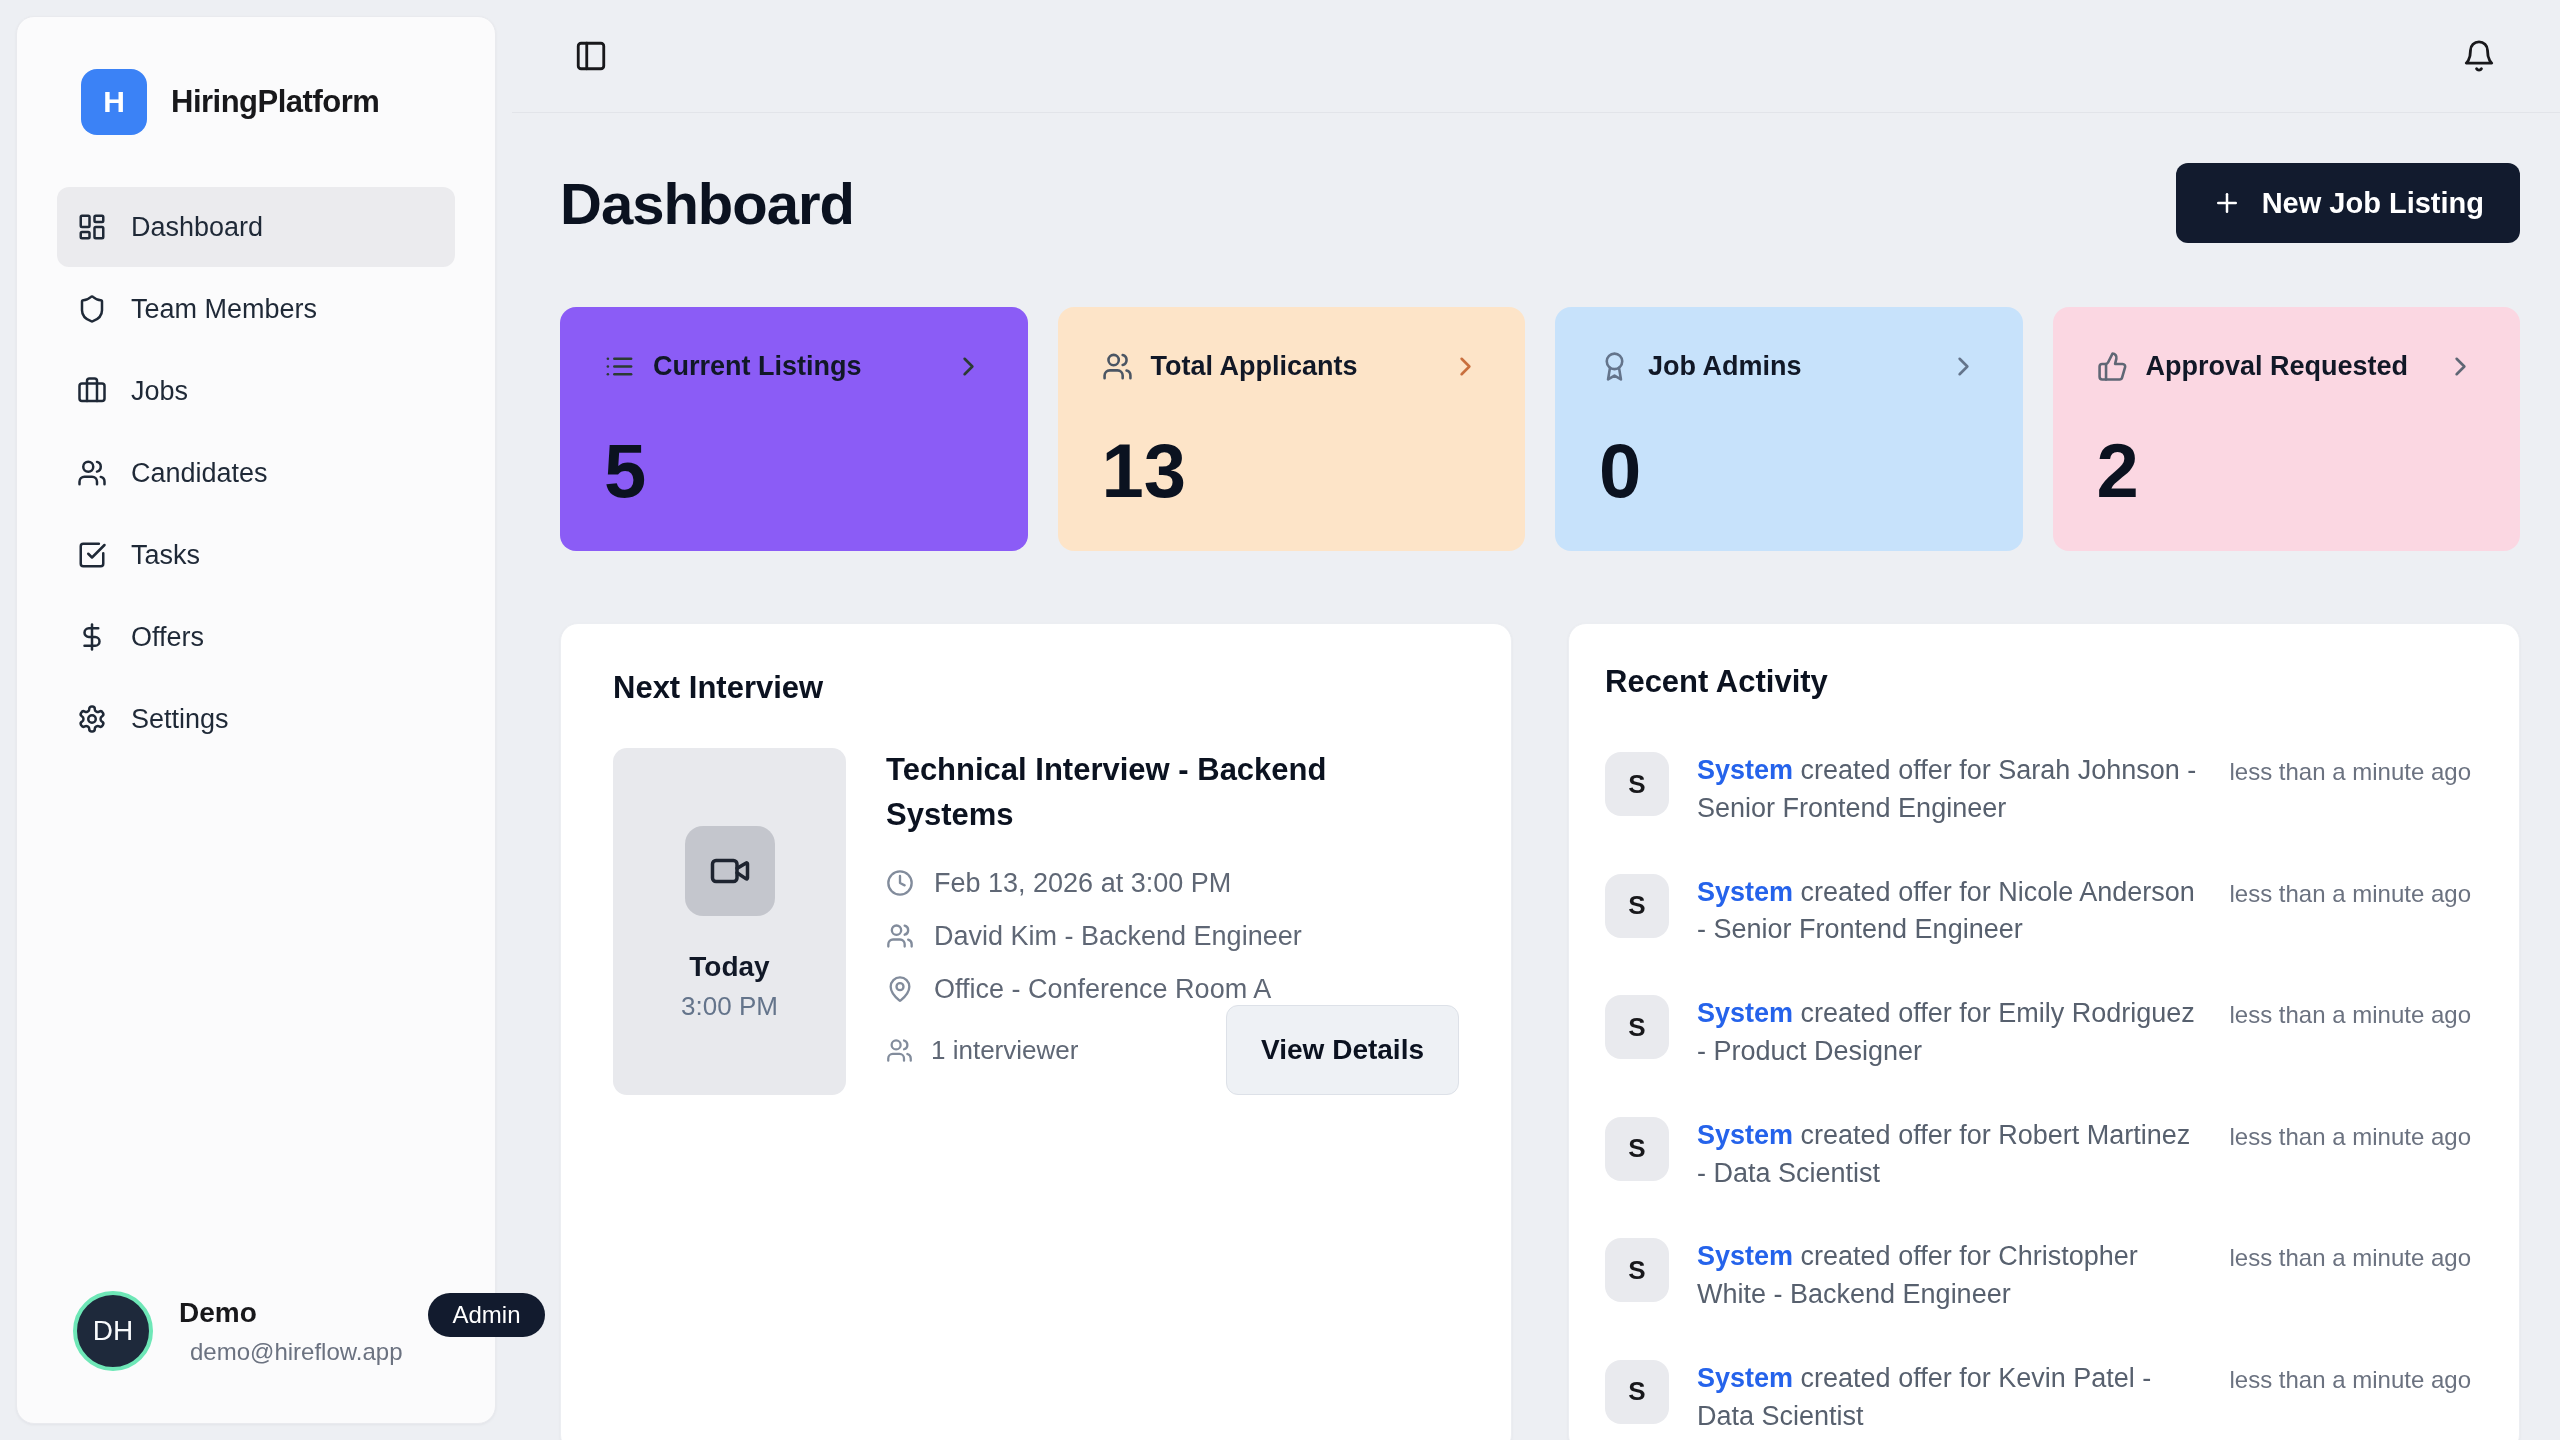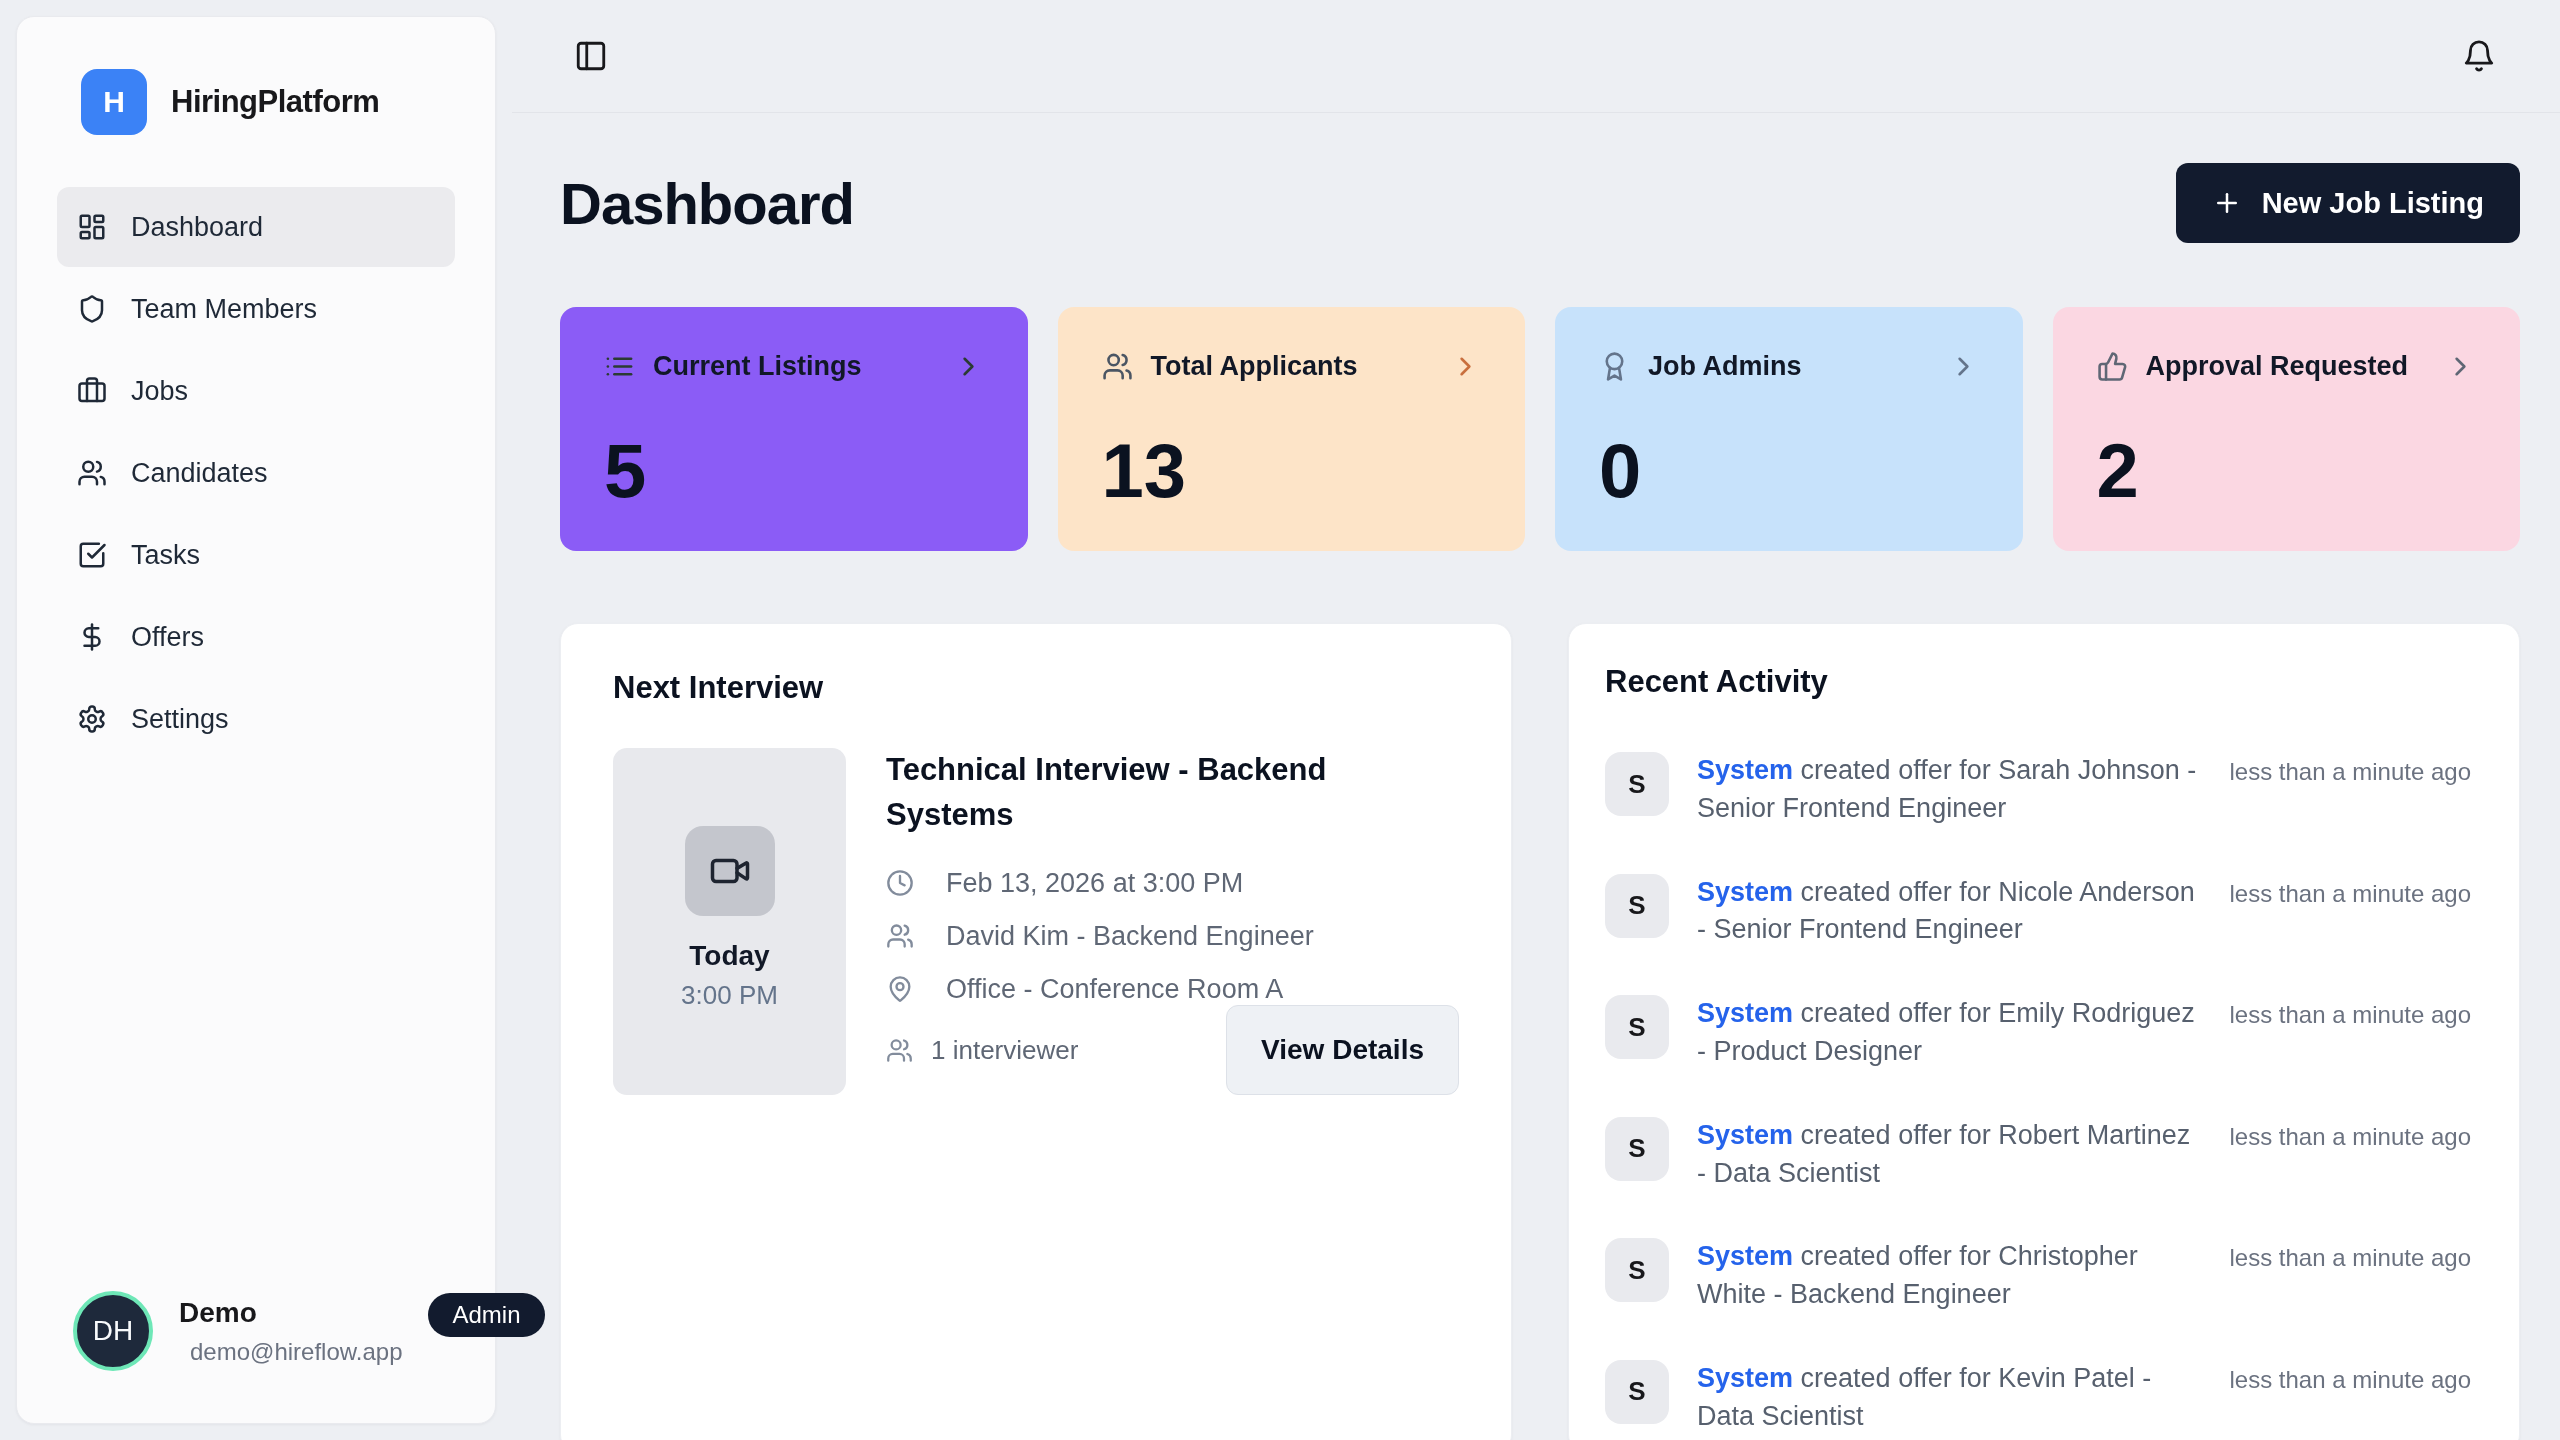"Feb 13, 2026 at 3:00" .iv-meta-row { gap: 32px -> 20px }
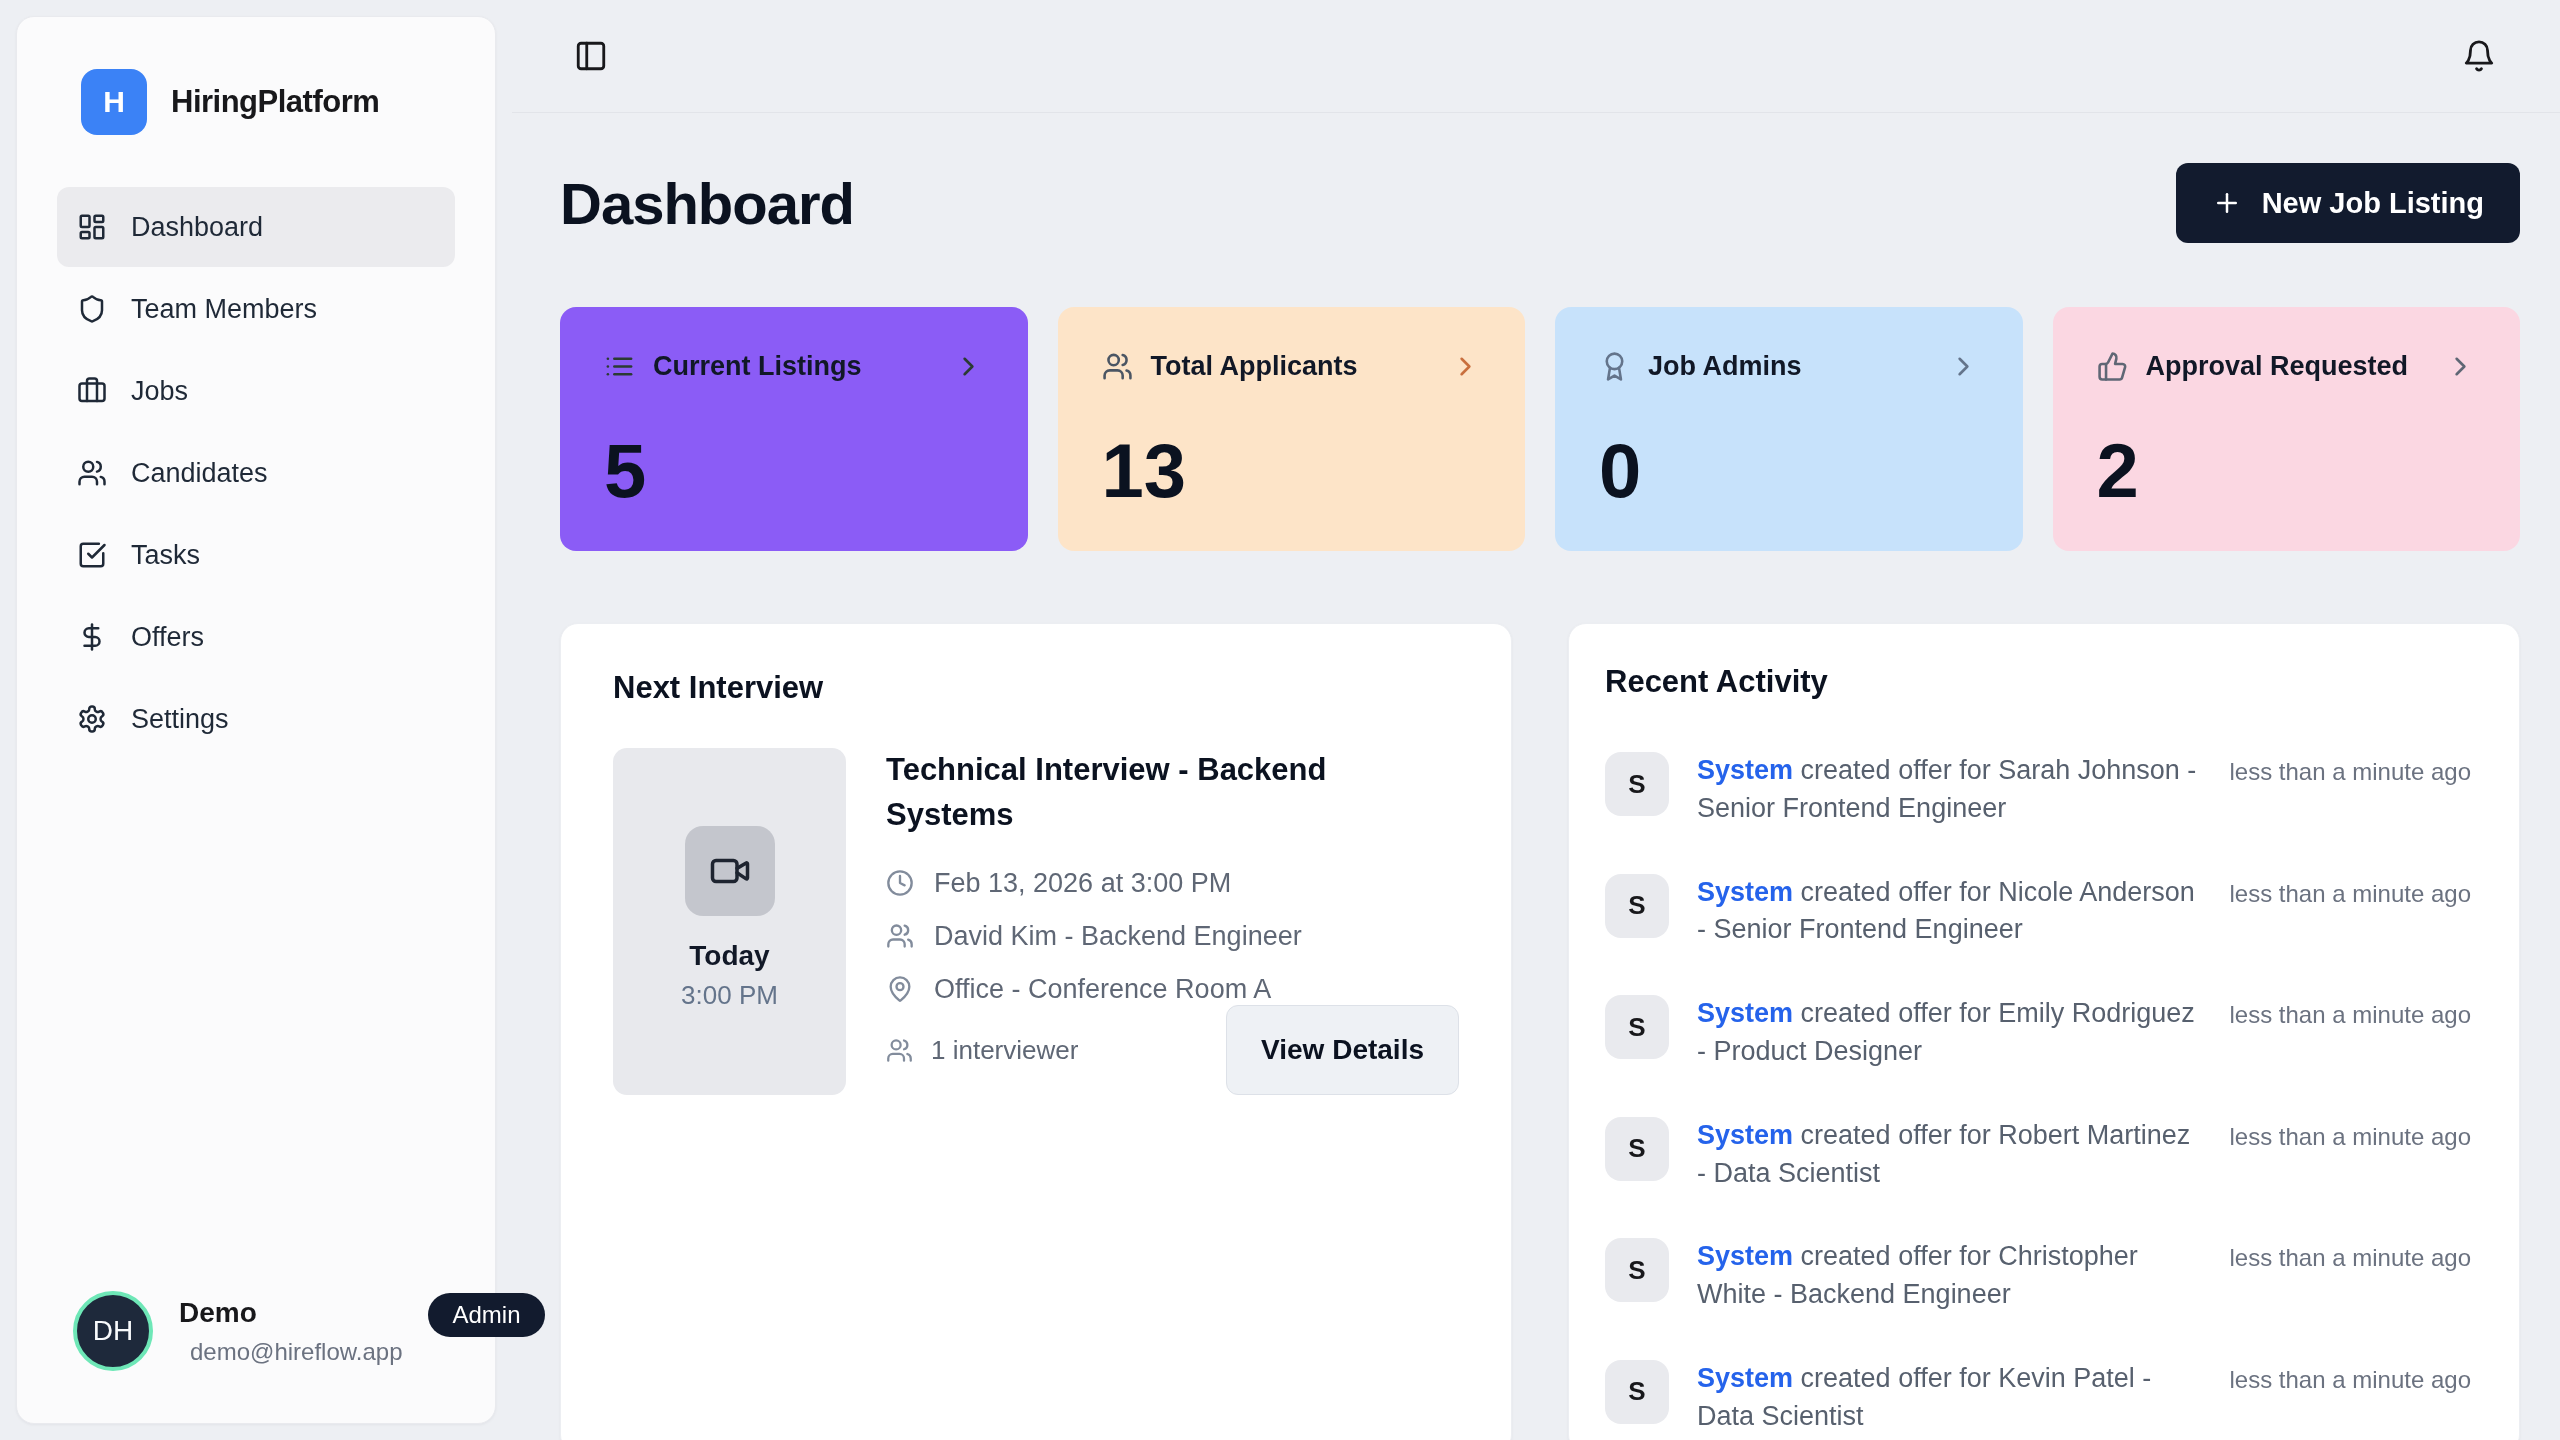"Today" .iv-day { margin-top: 24px -> 35px }
